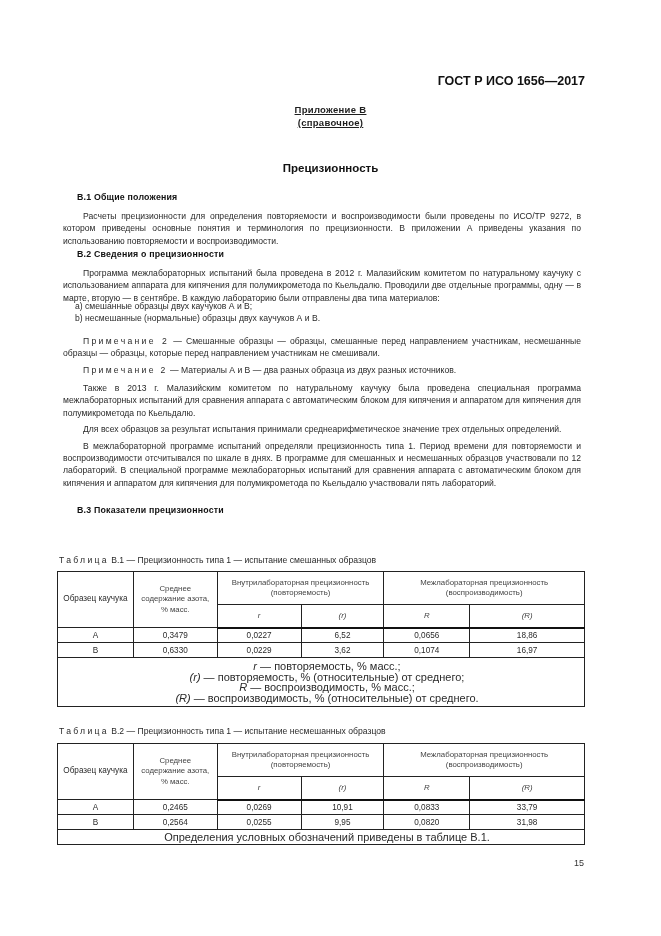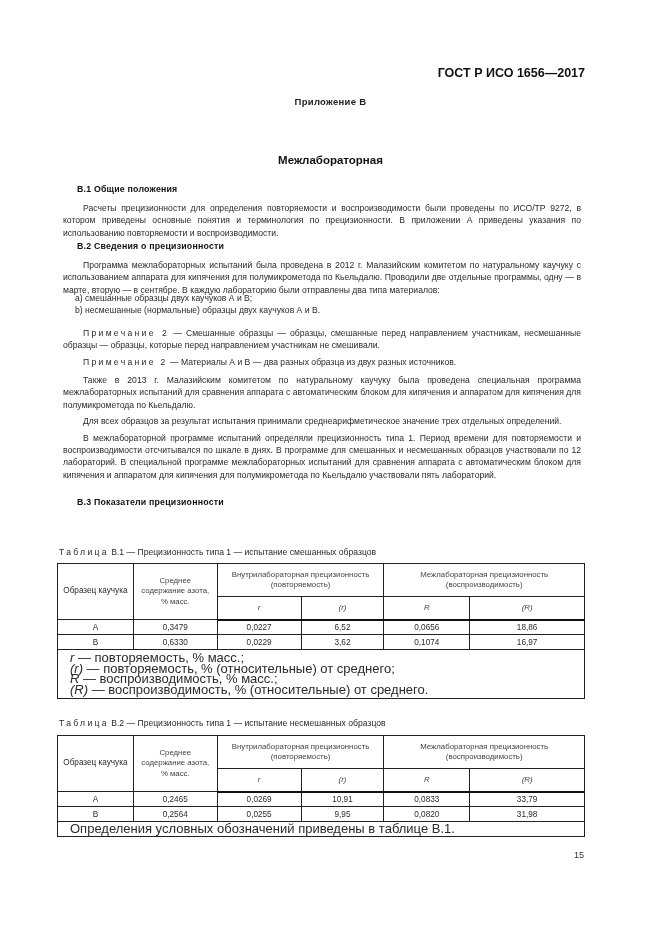"ГОСТ Р ИСО 1656—2017" .page { top: 0 -> 8px }
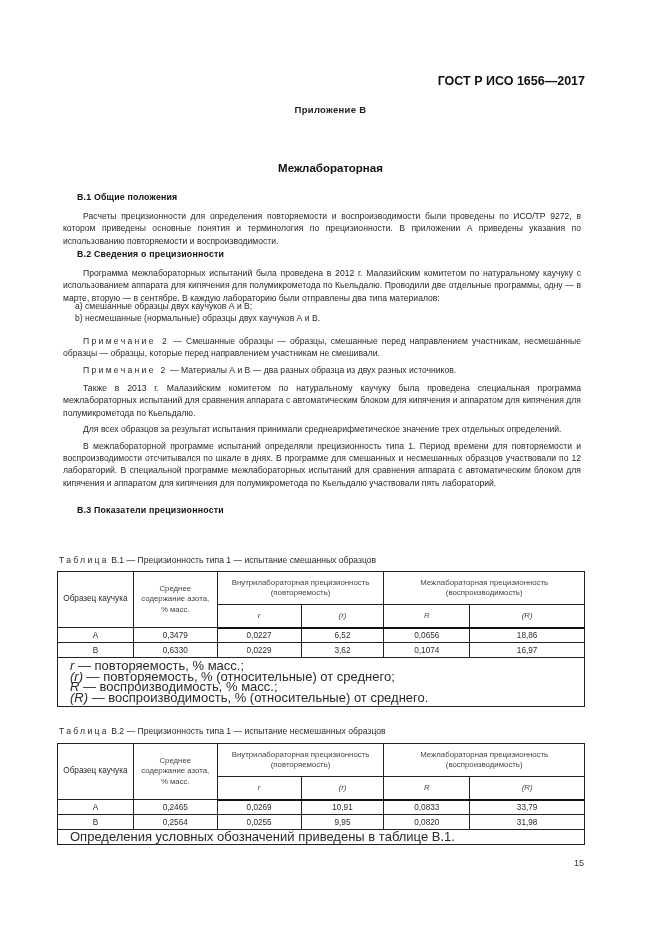"Приложение В" .annex { text-decoration: none -> underline }
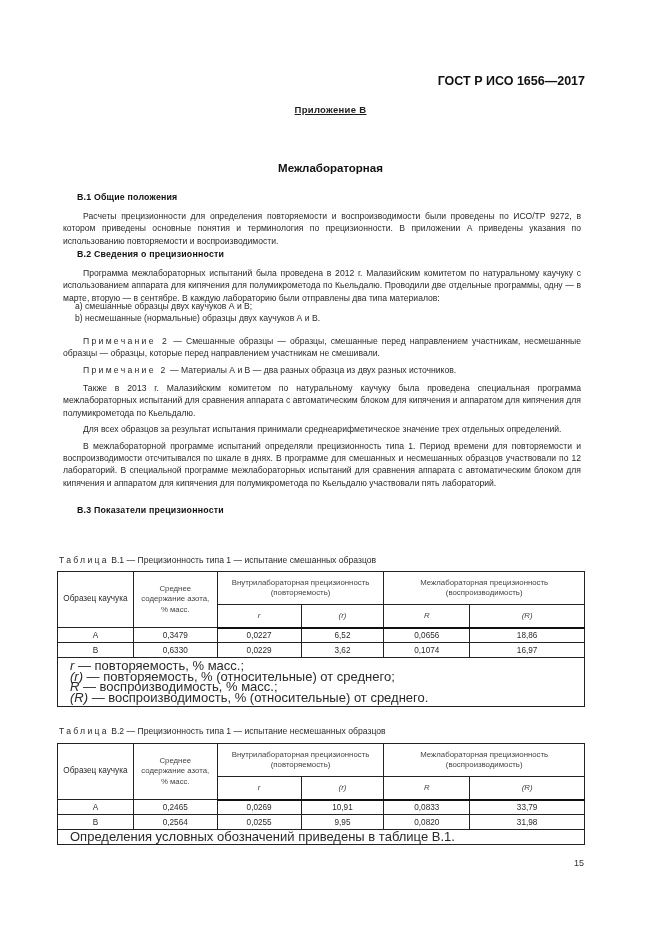"(справочное)" div.abs { html: none -> <div>(справочное)</div> }
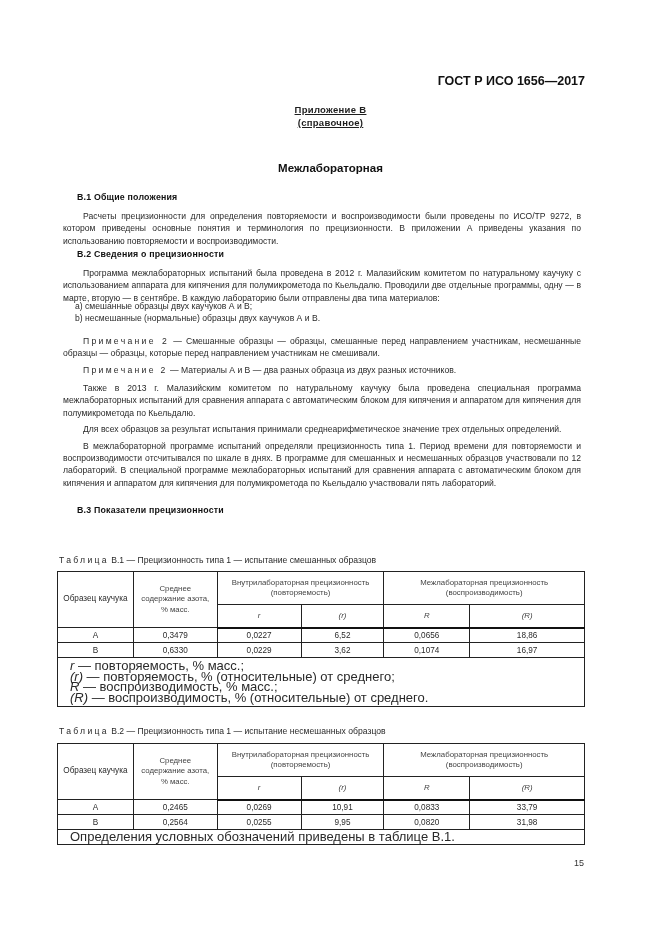"Межлабораторная" div.abs { text: Межлабораторная -> Прецизионность }
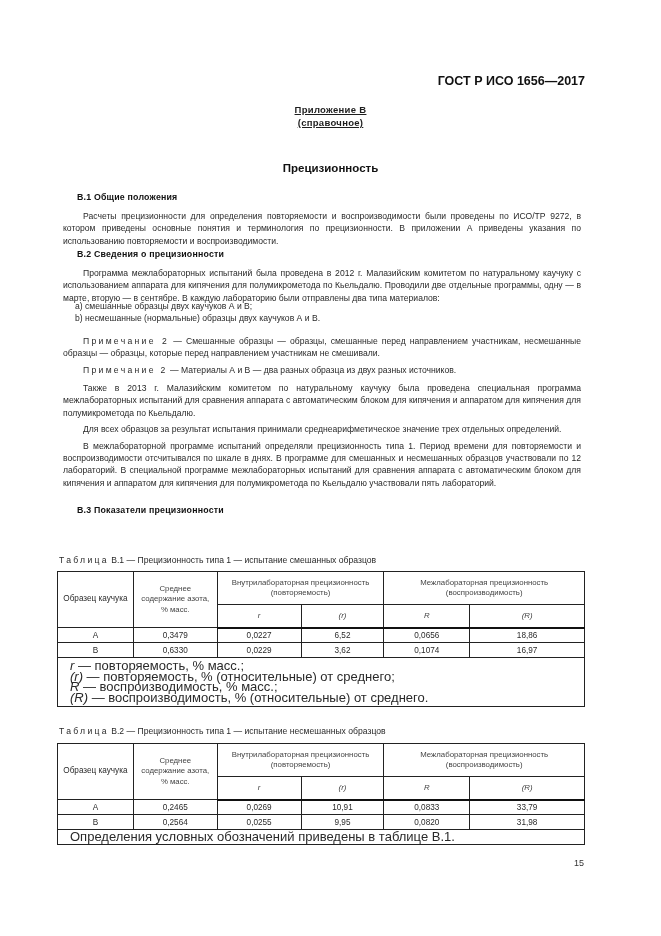"r — повторяемость, % масс.;" table.prec td.note { font-size: 13px -> 11px; text-align: left -> center }
